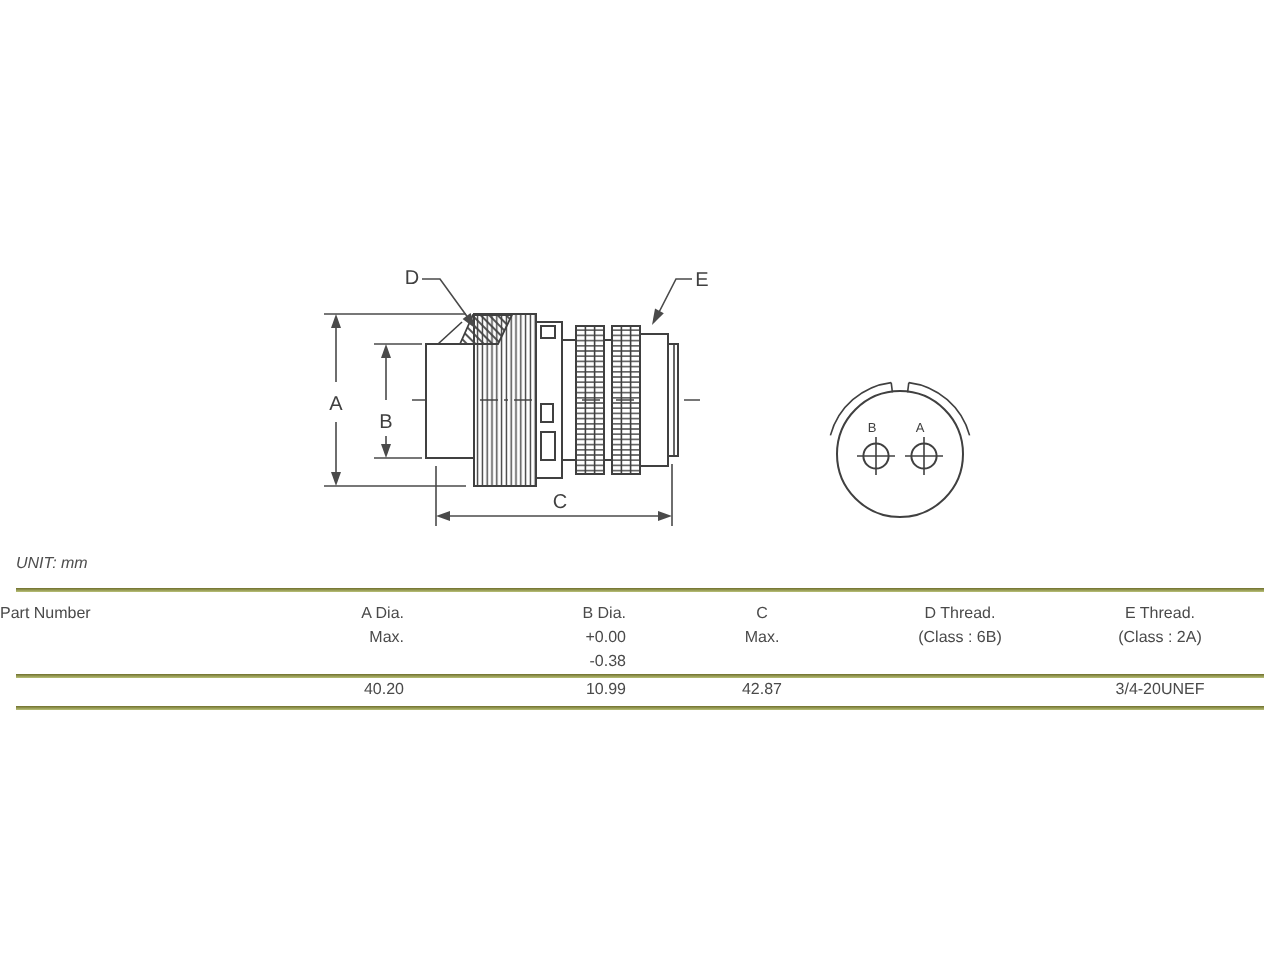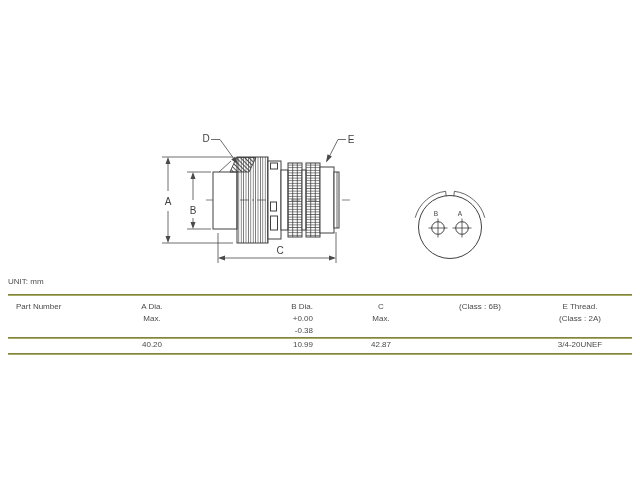"UNIT: mm" .unit { font-style: none -> italic }
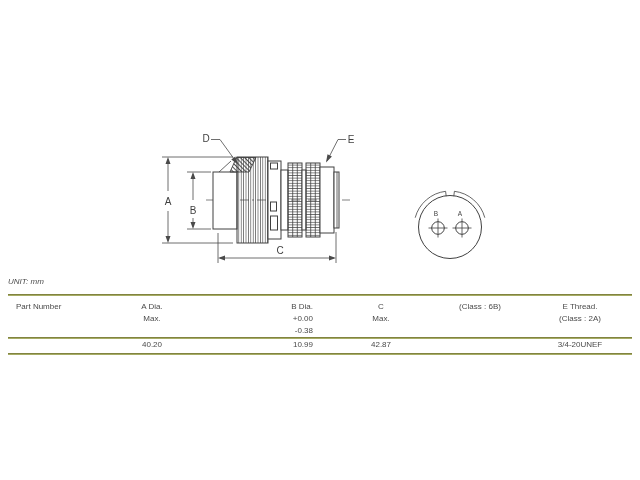"Part Number" .c0 { left: 16px -> 0 }
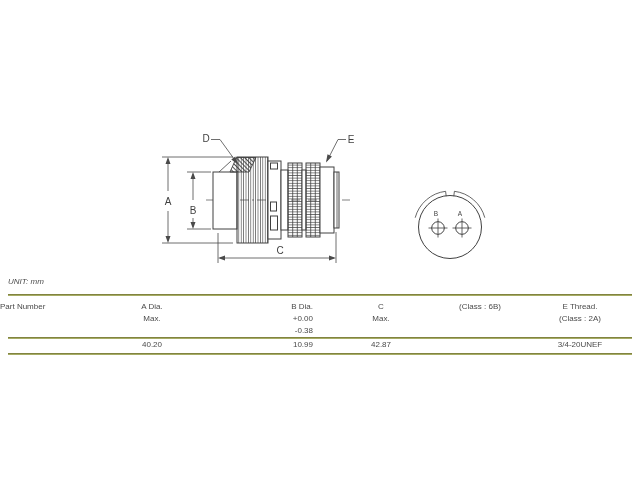"A Dia." .c1 { text-align: center -> right }
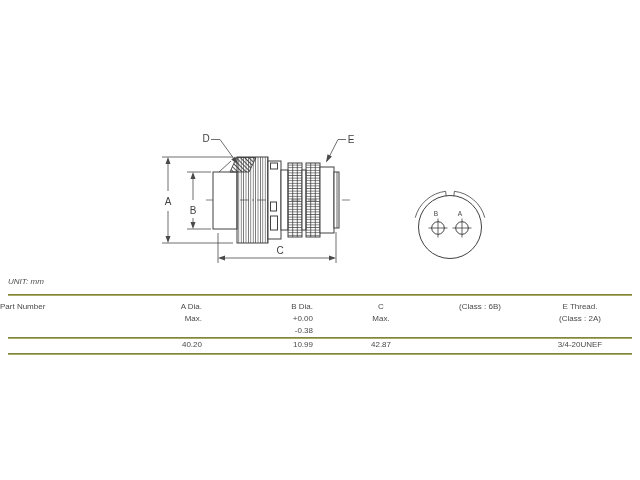"D Thread." div.h { html: none -> <div>D Thread.</div> }
